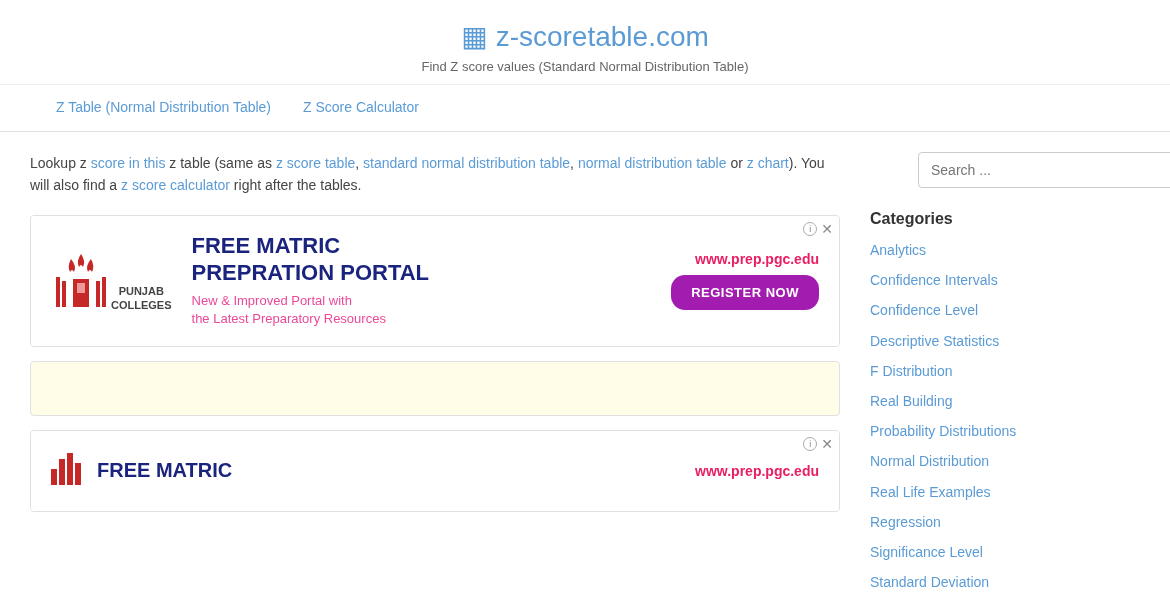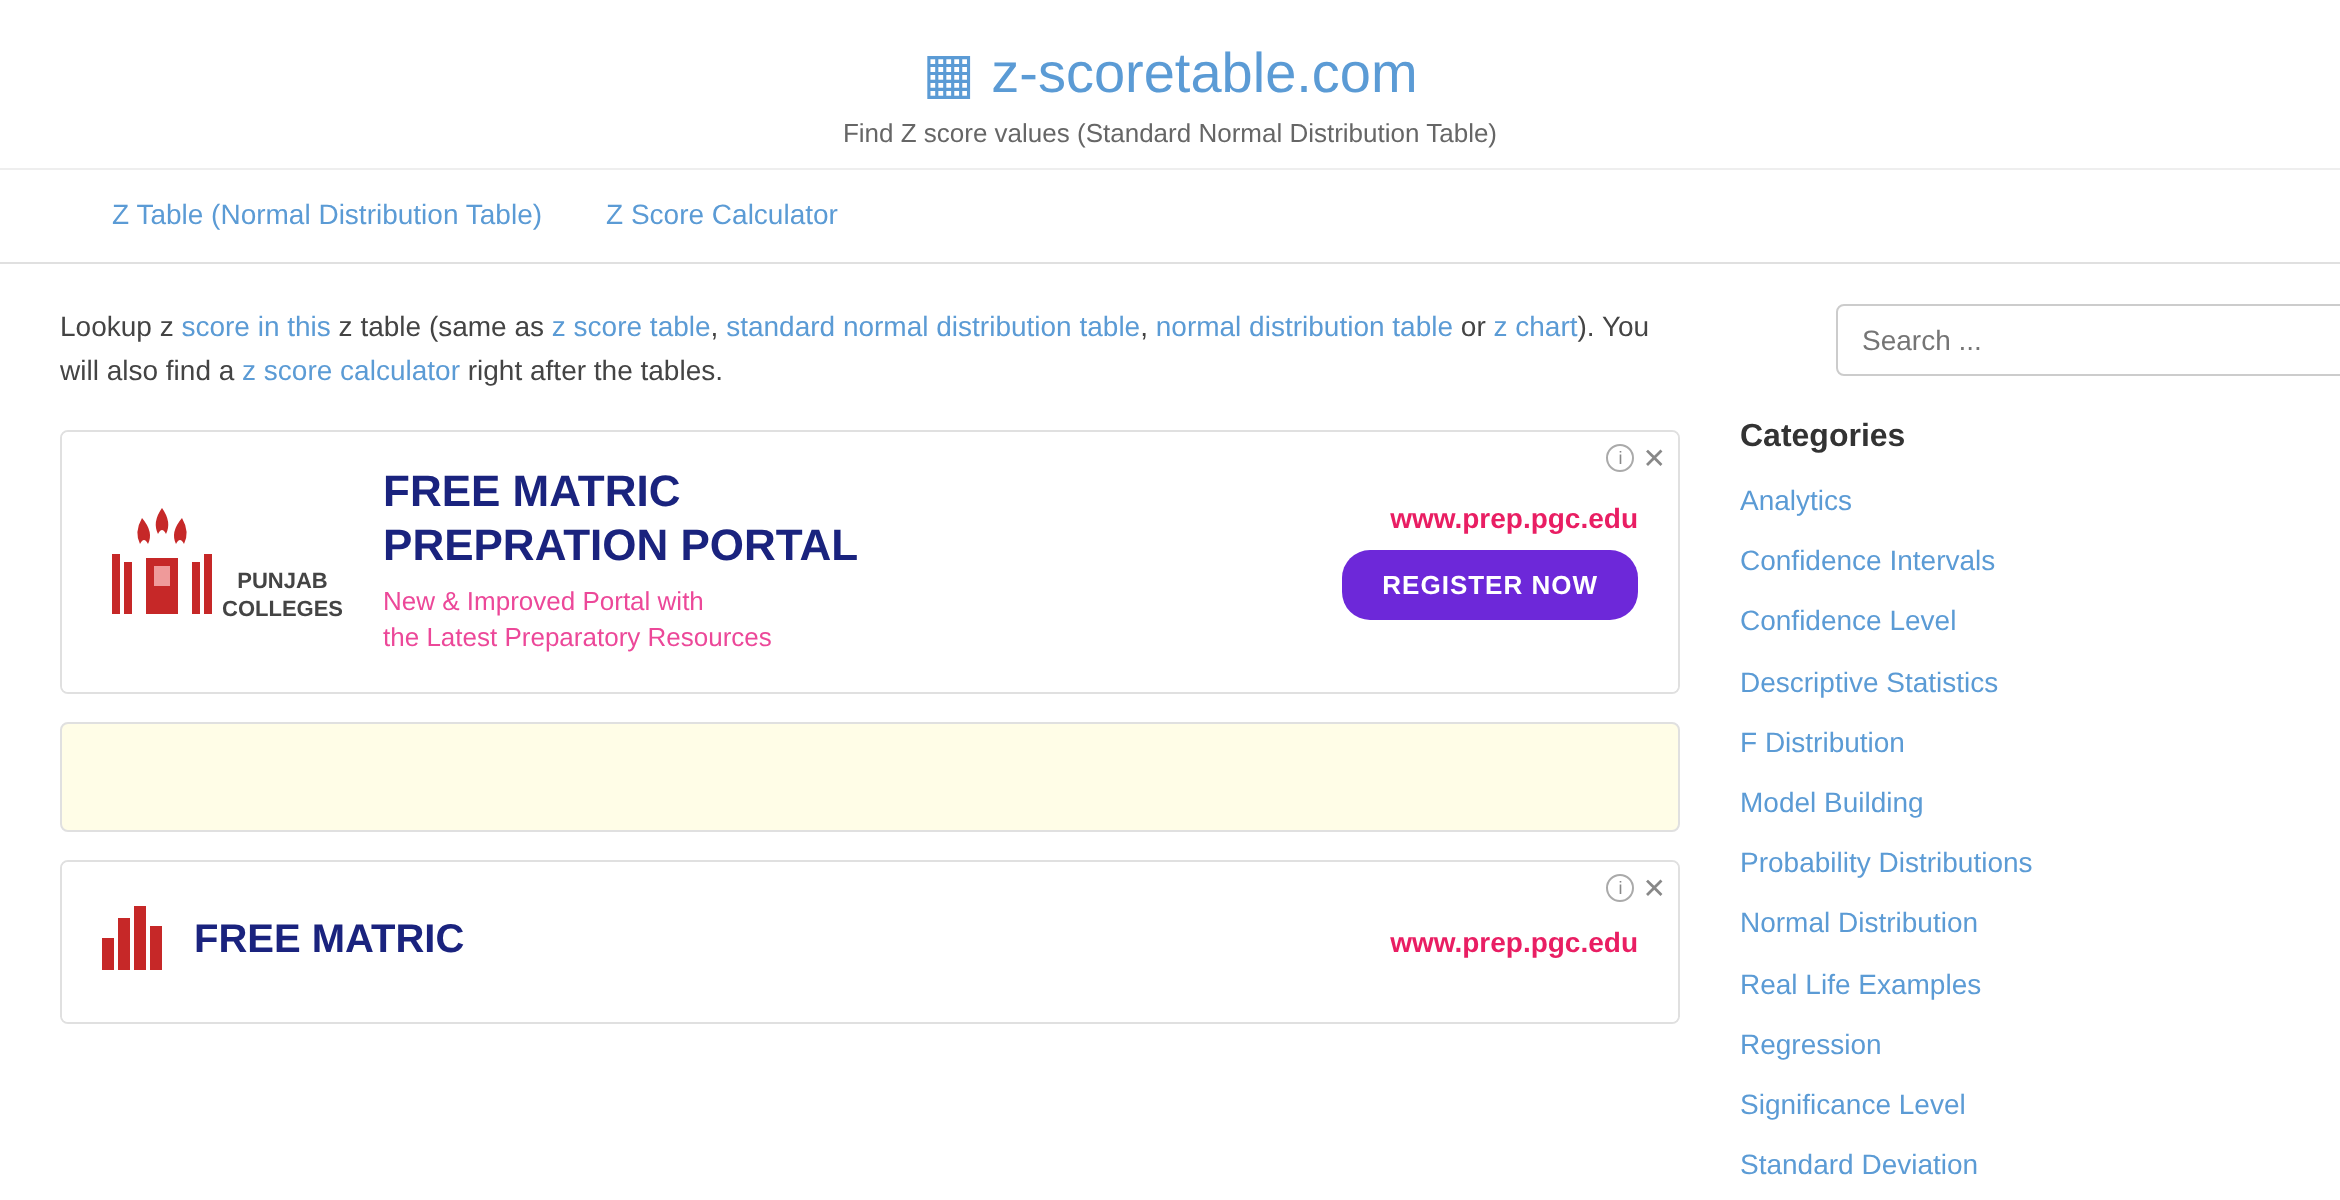"REGISTER NOW" .pc-btn { background: #6d28d9 -> #a21caf }
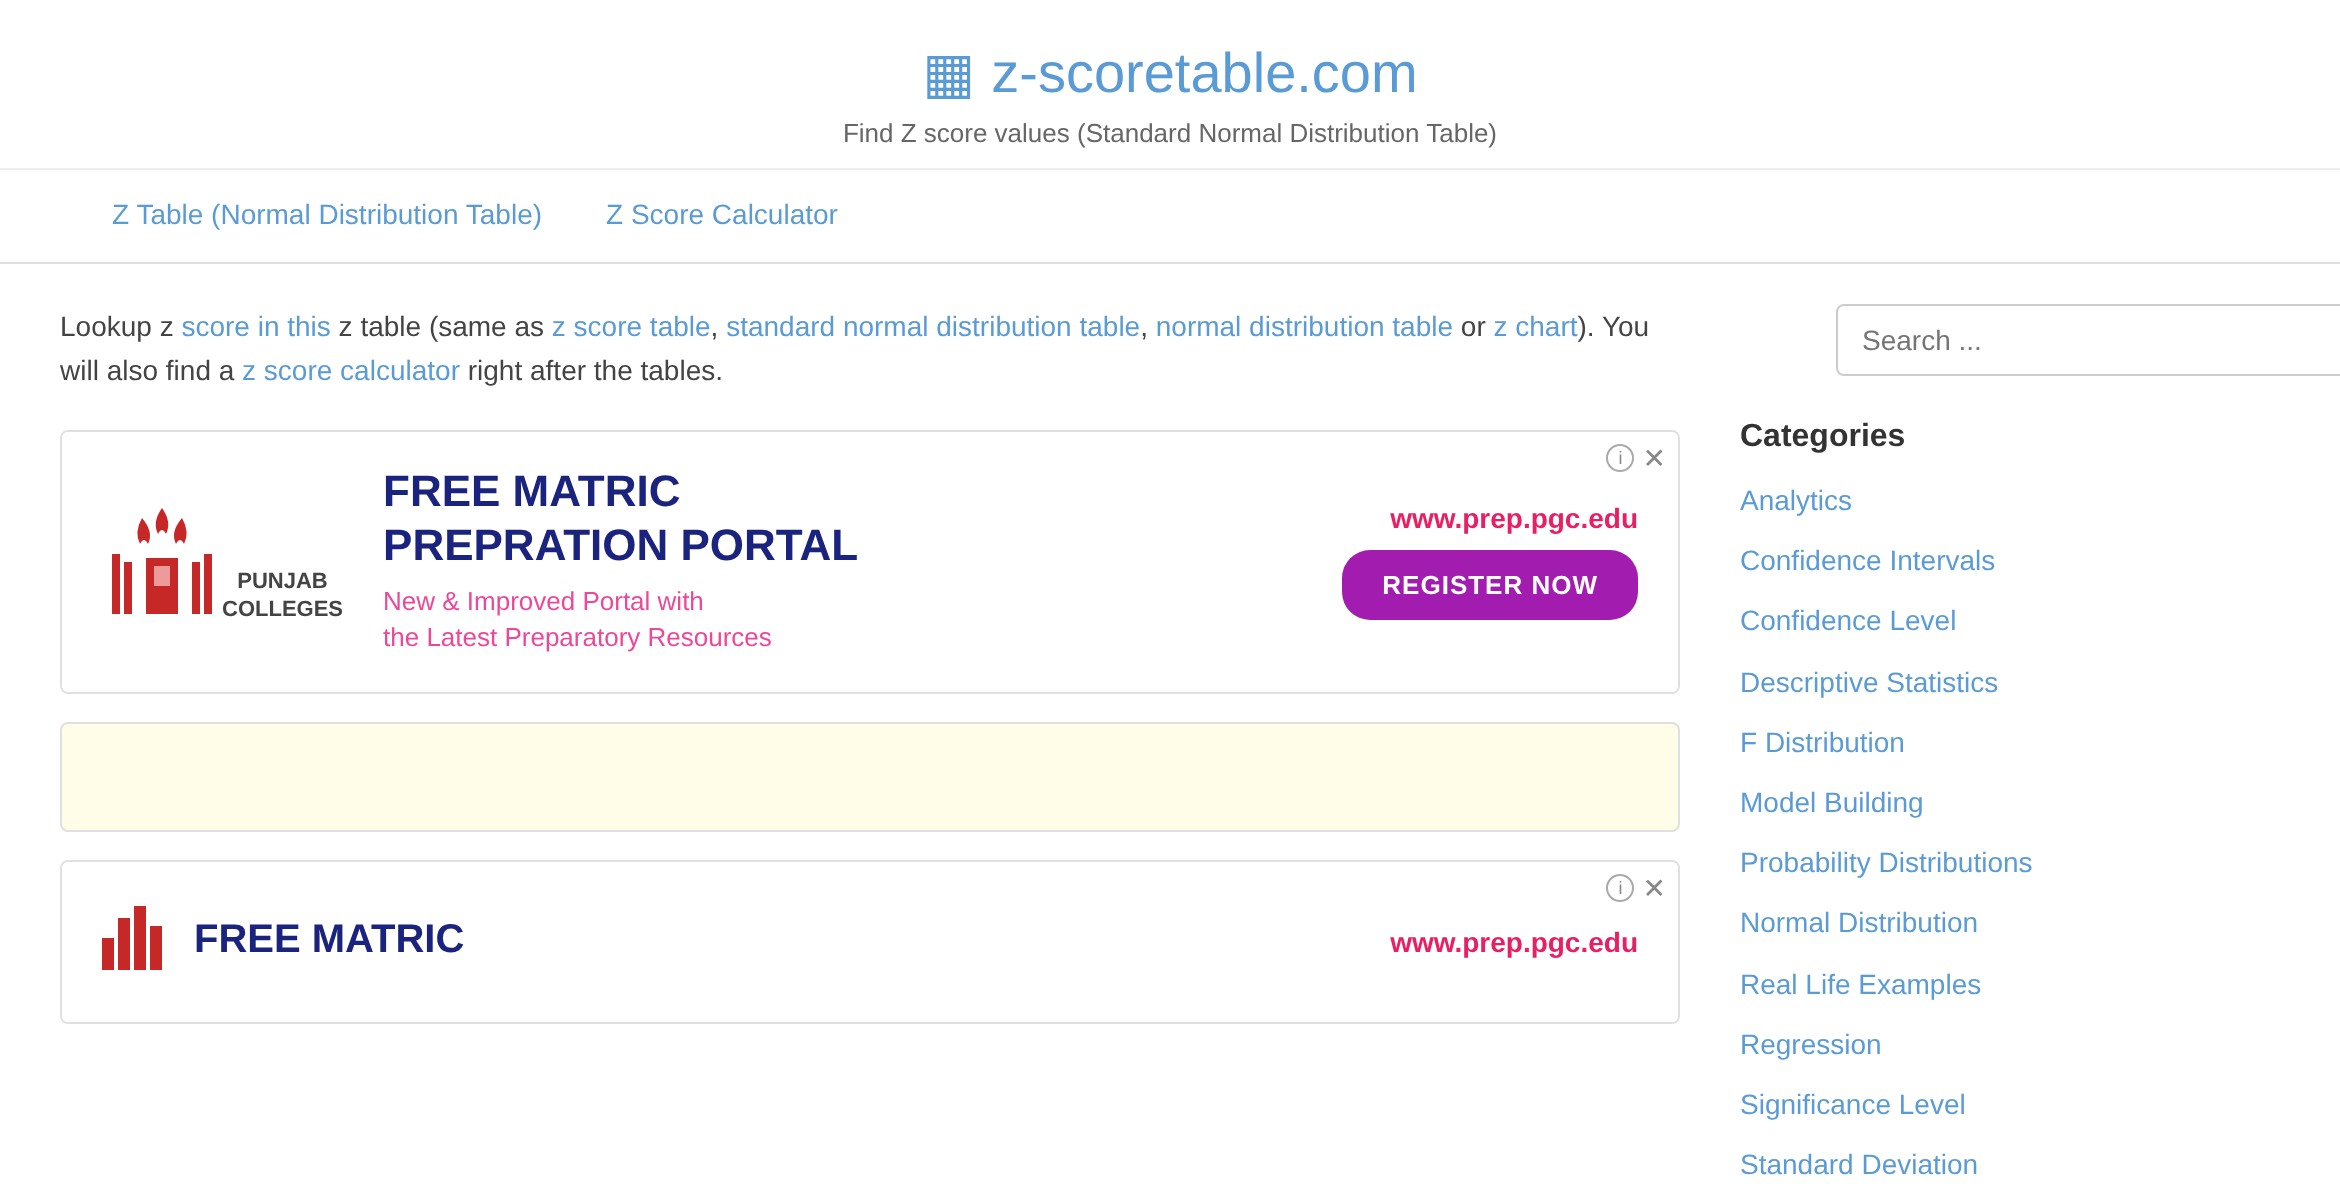"Model Building" a { text: Model -> Real }
